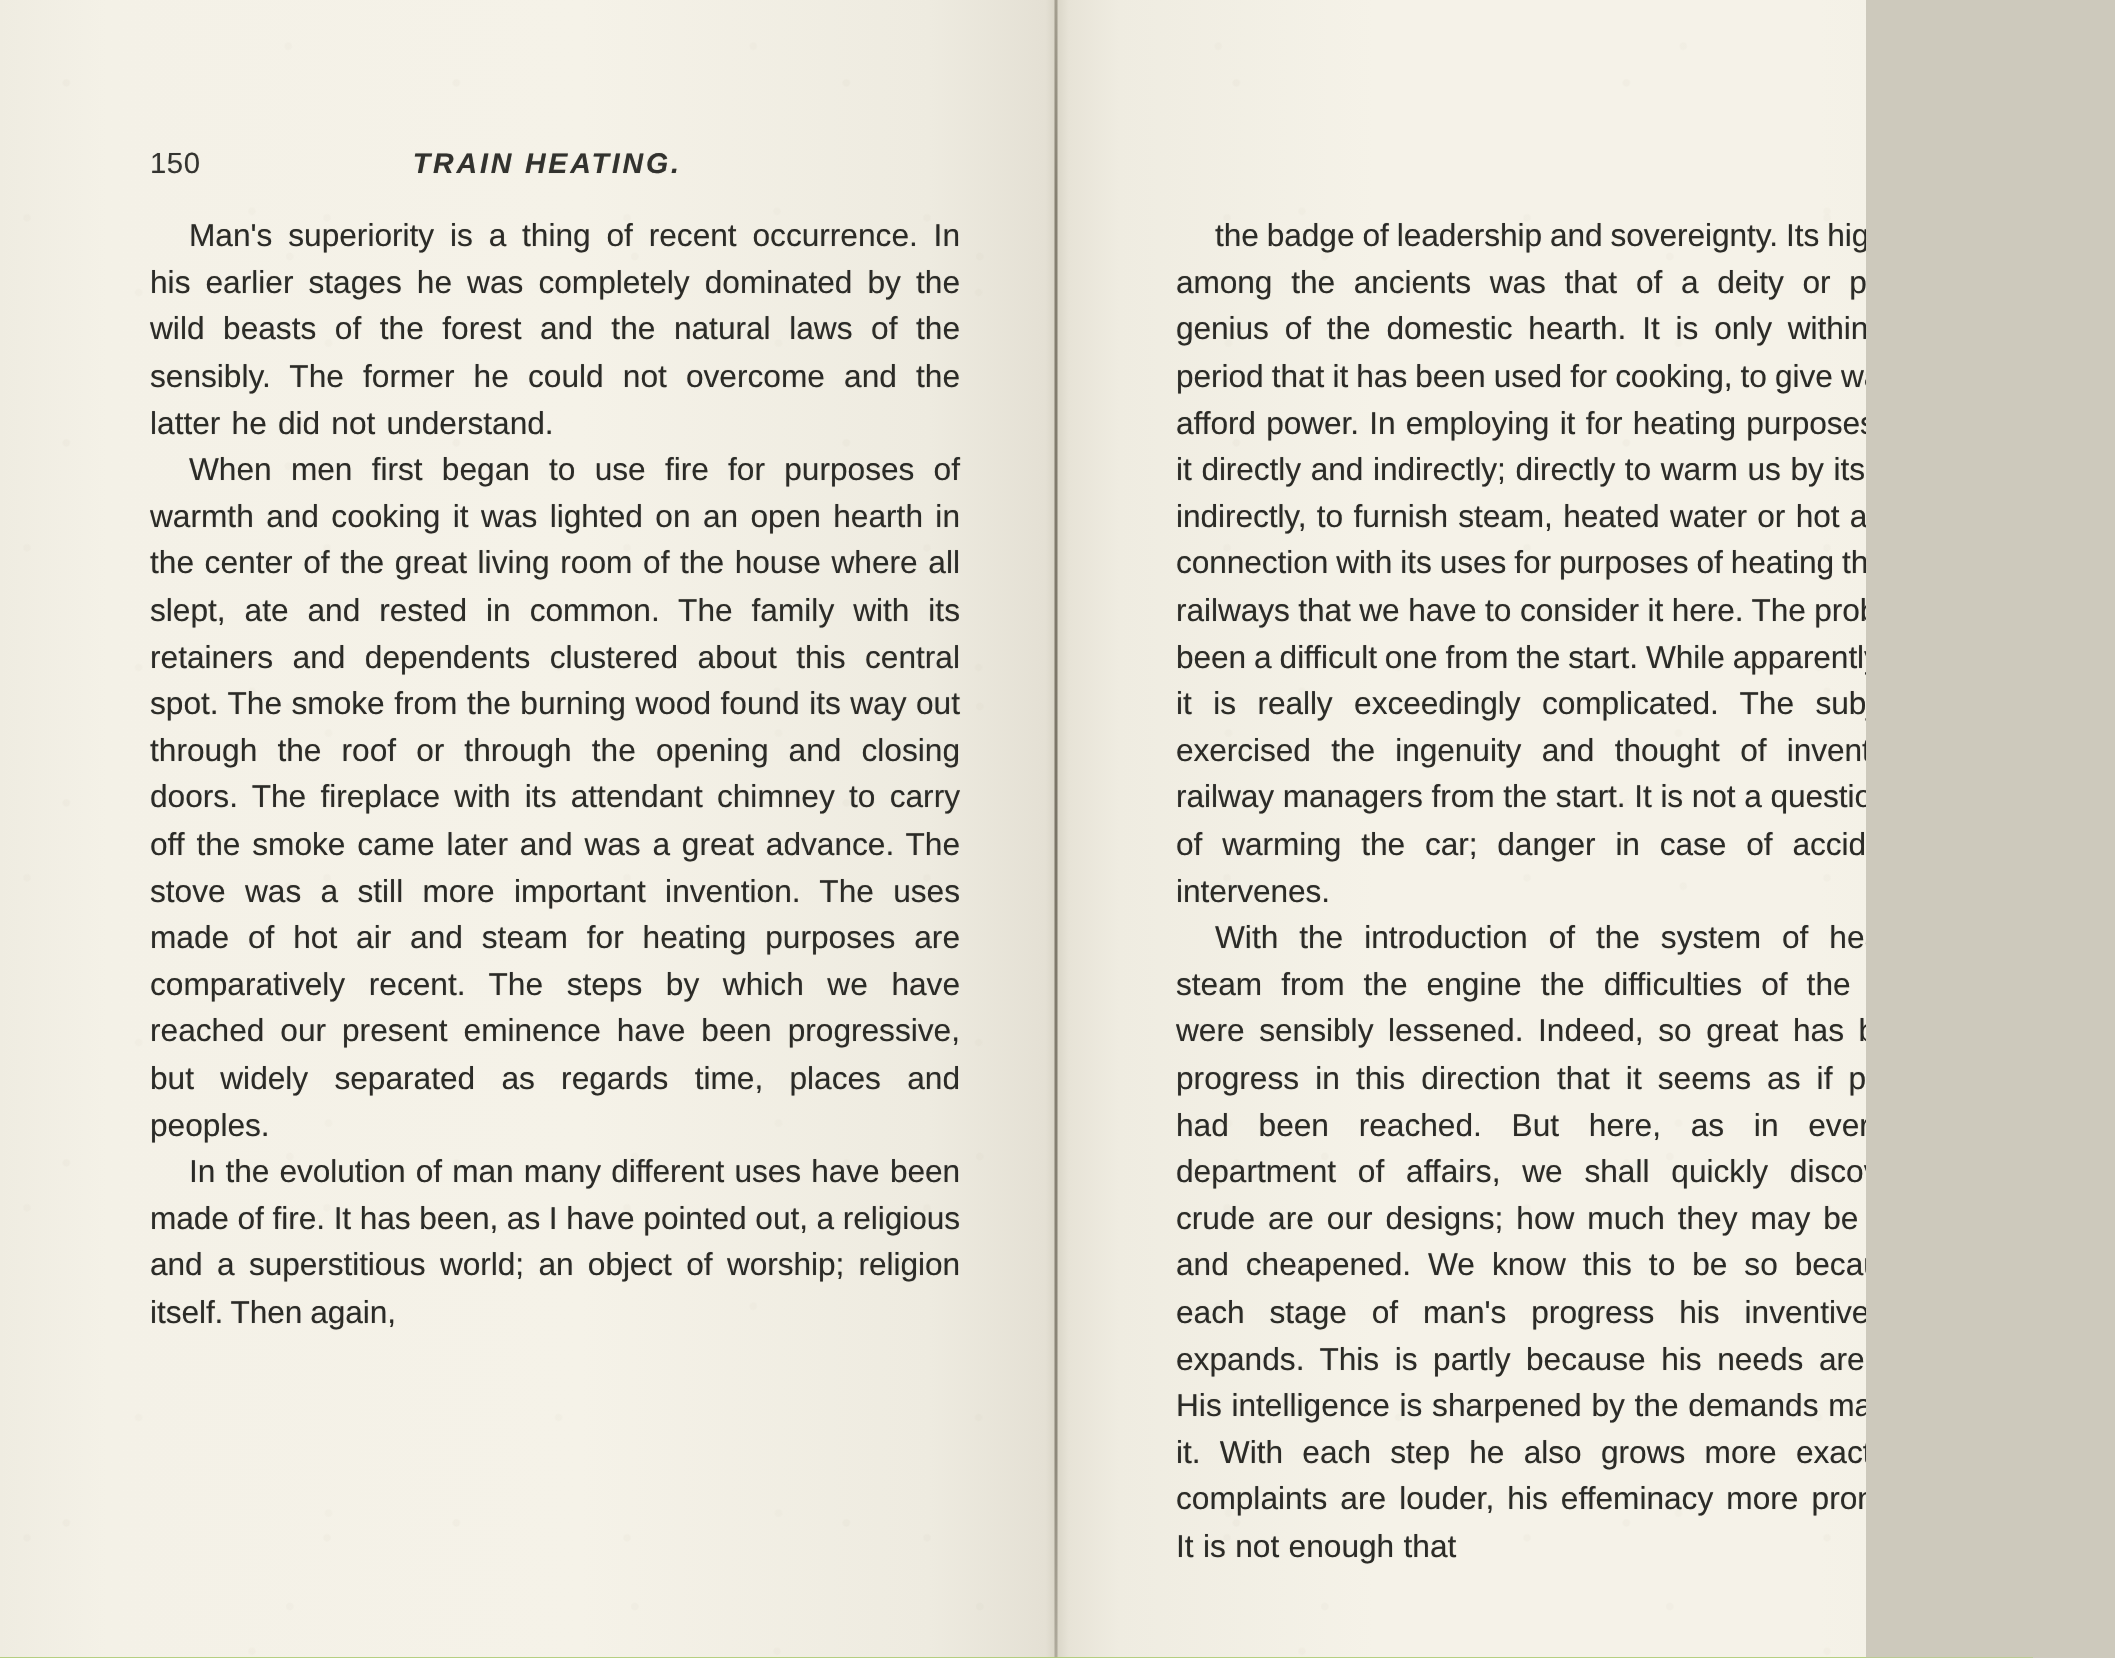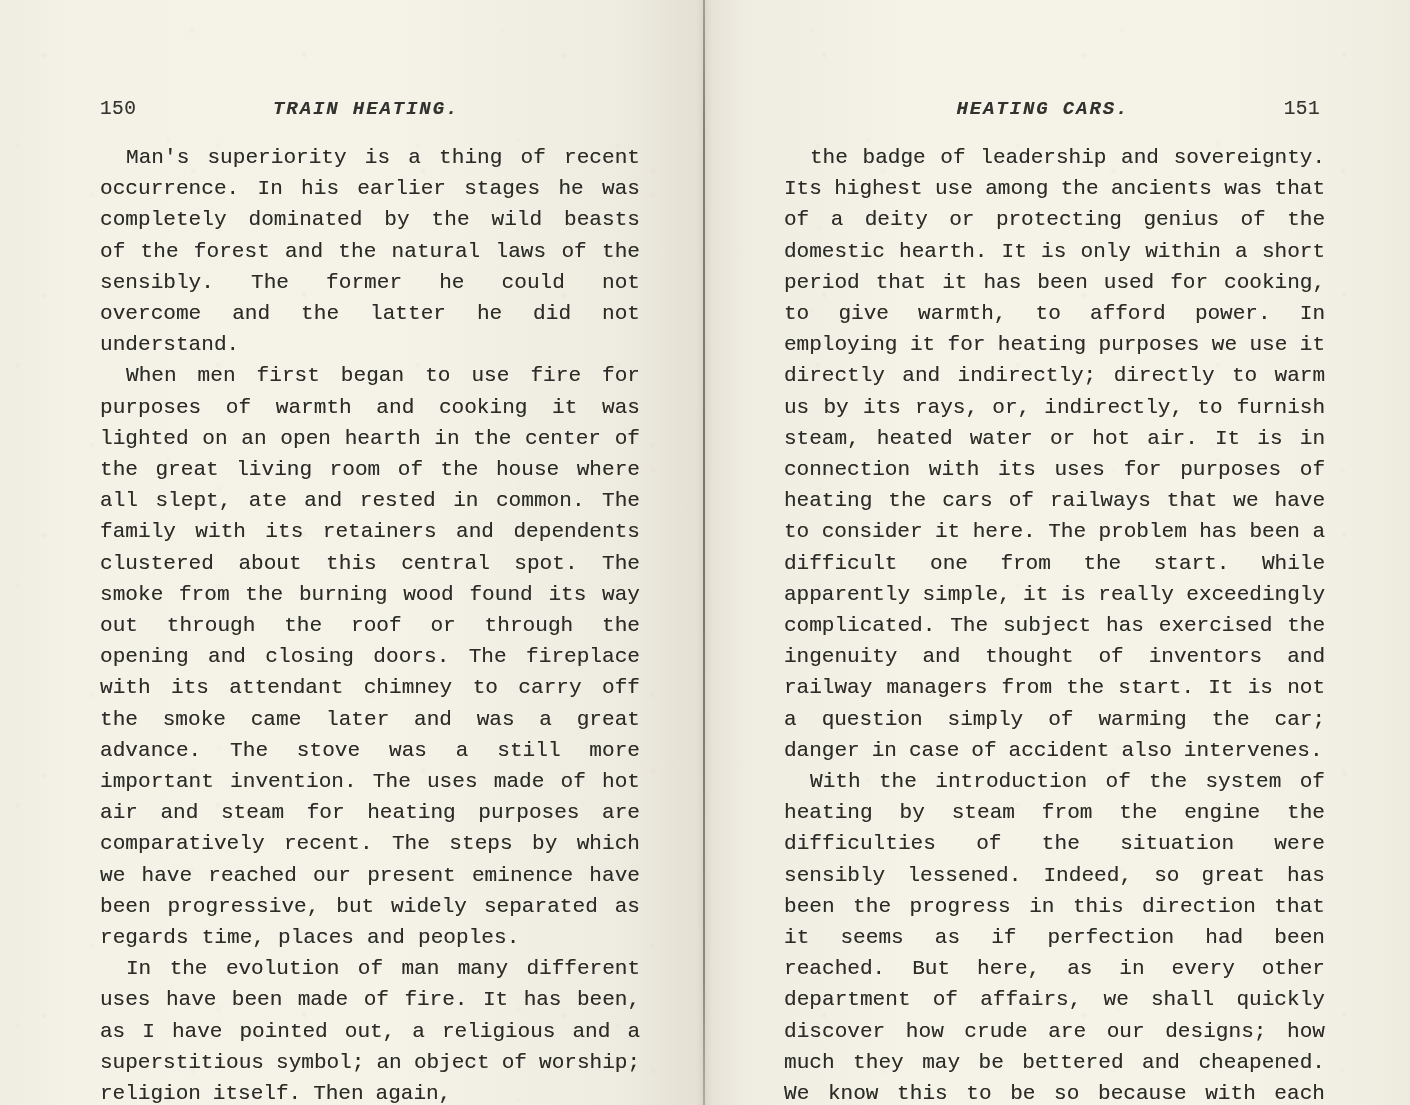"150" .scan { font-family: Liberation Mono, monospace -> Liberation Sans, sans-serif; width: 1410px -> 1244px }
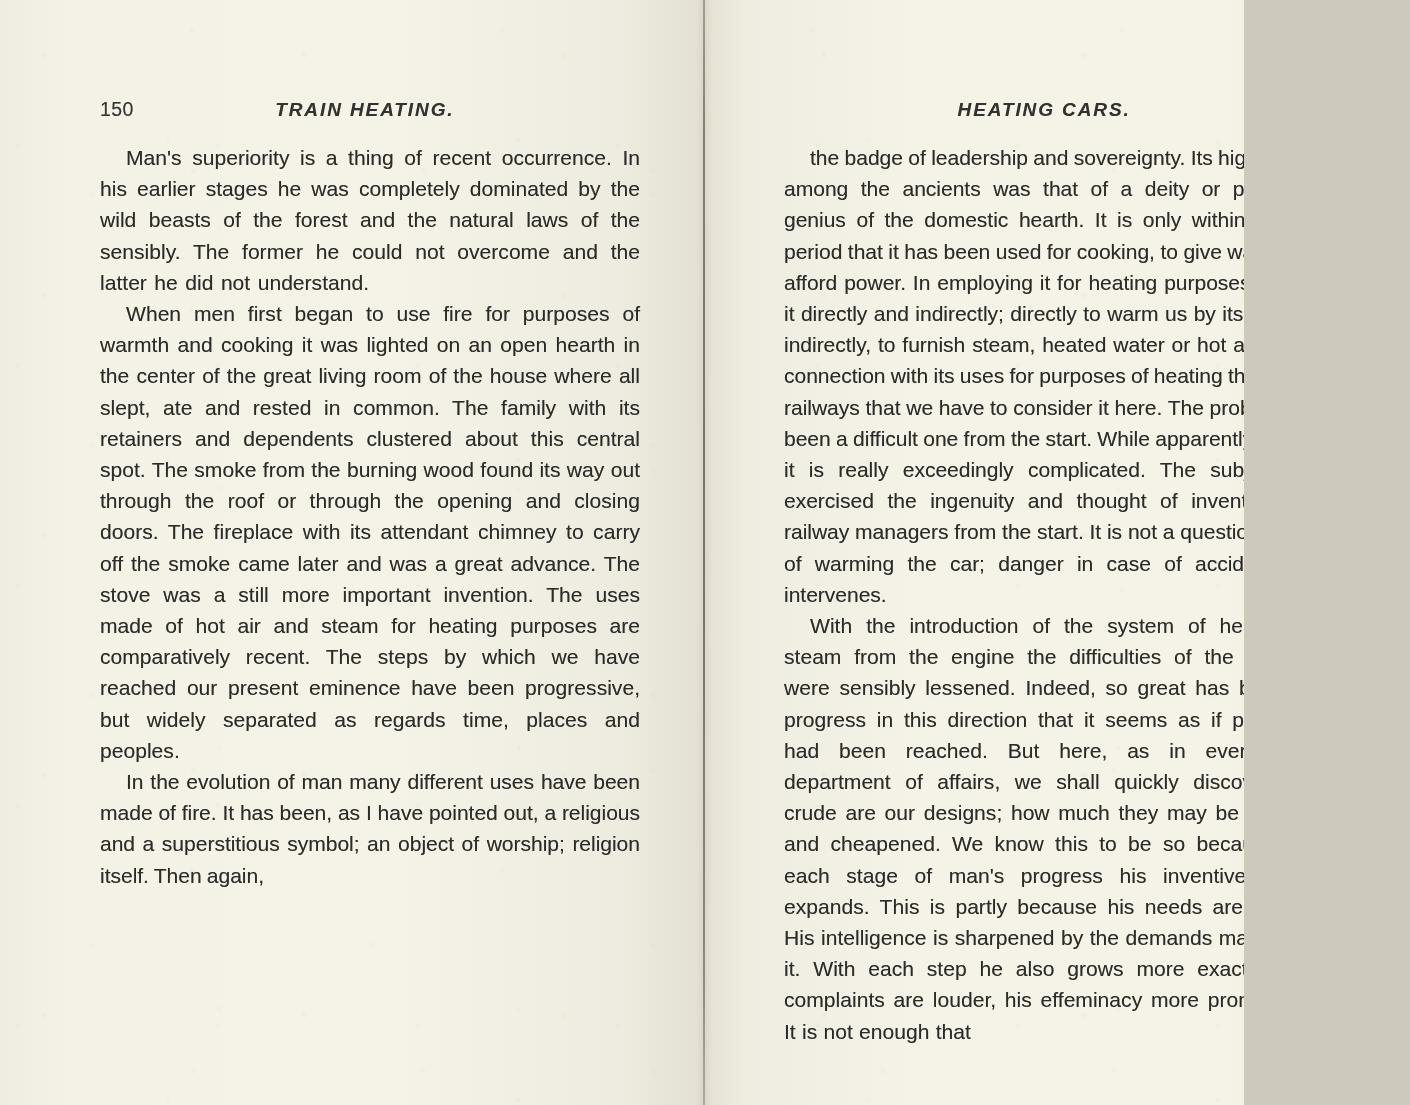"HEATING CARS." div.running-head { html: <div> <span>HEATING CARS.</span> <span>151</span> </div> -> none }
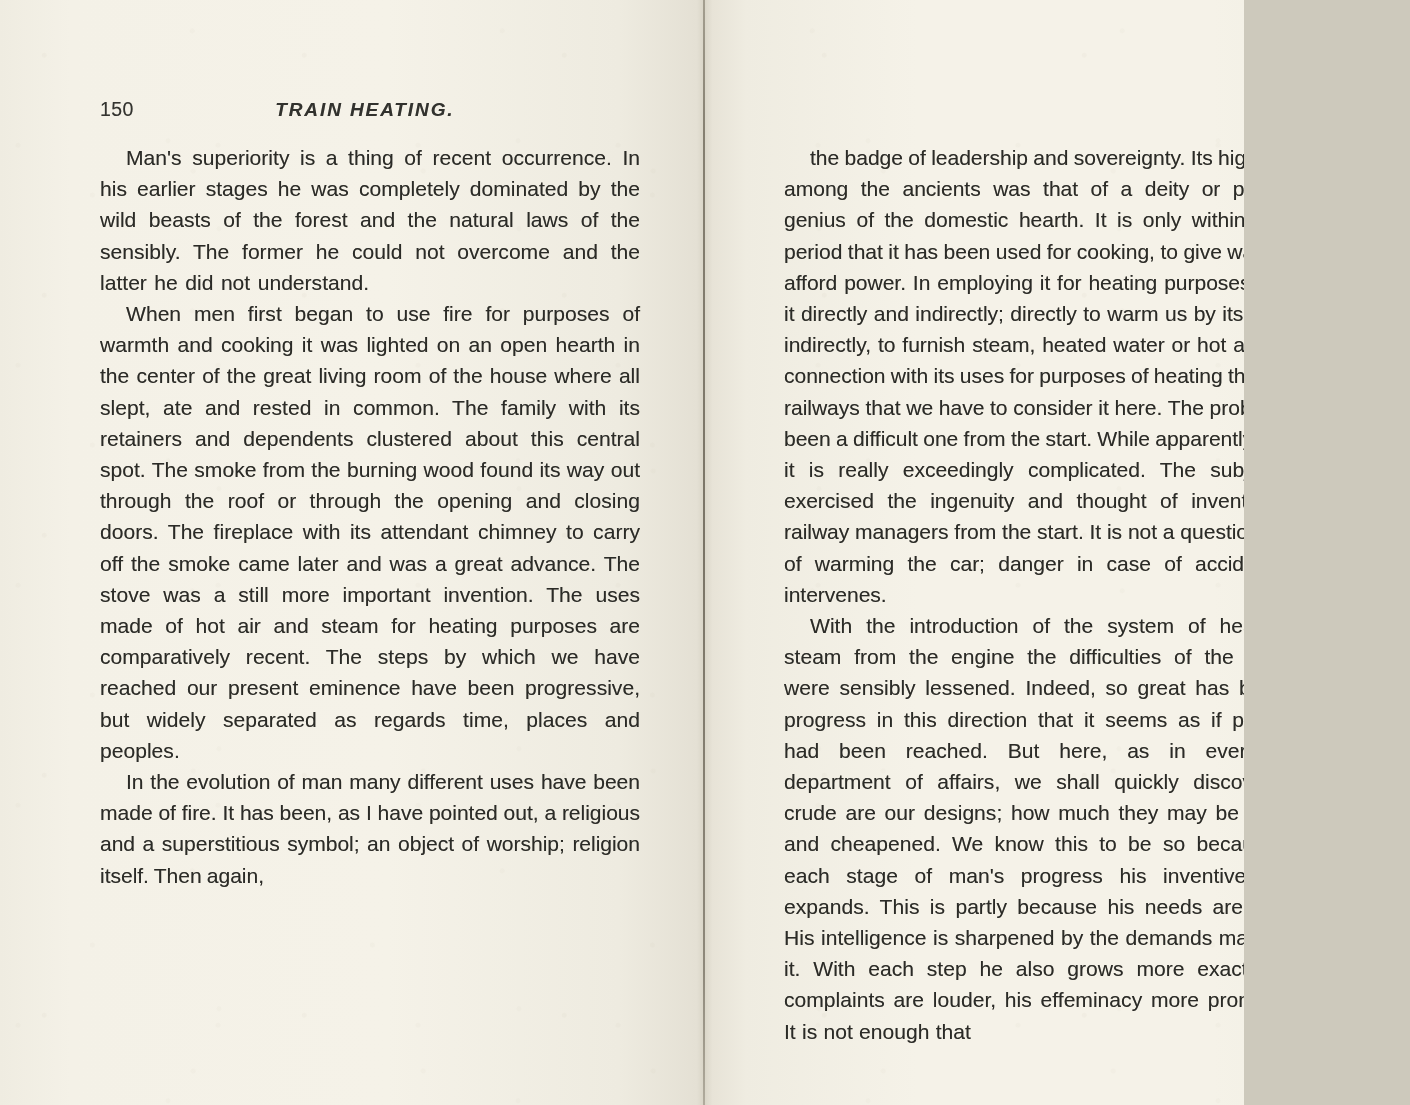"In the evolution of man" p.ink { text: symbol -> world }
